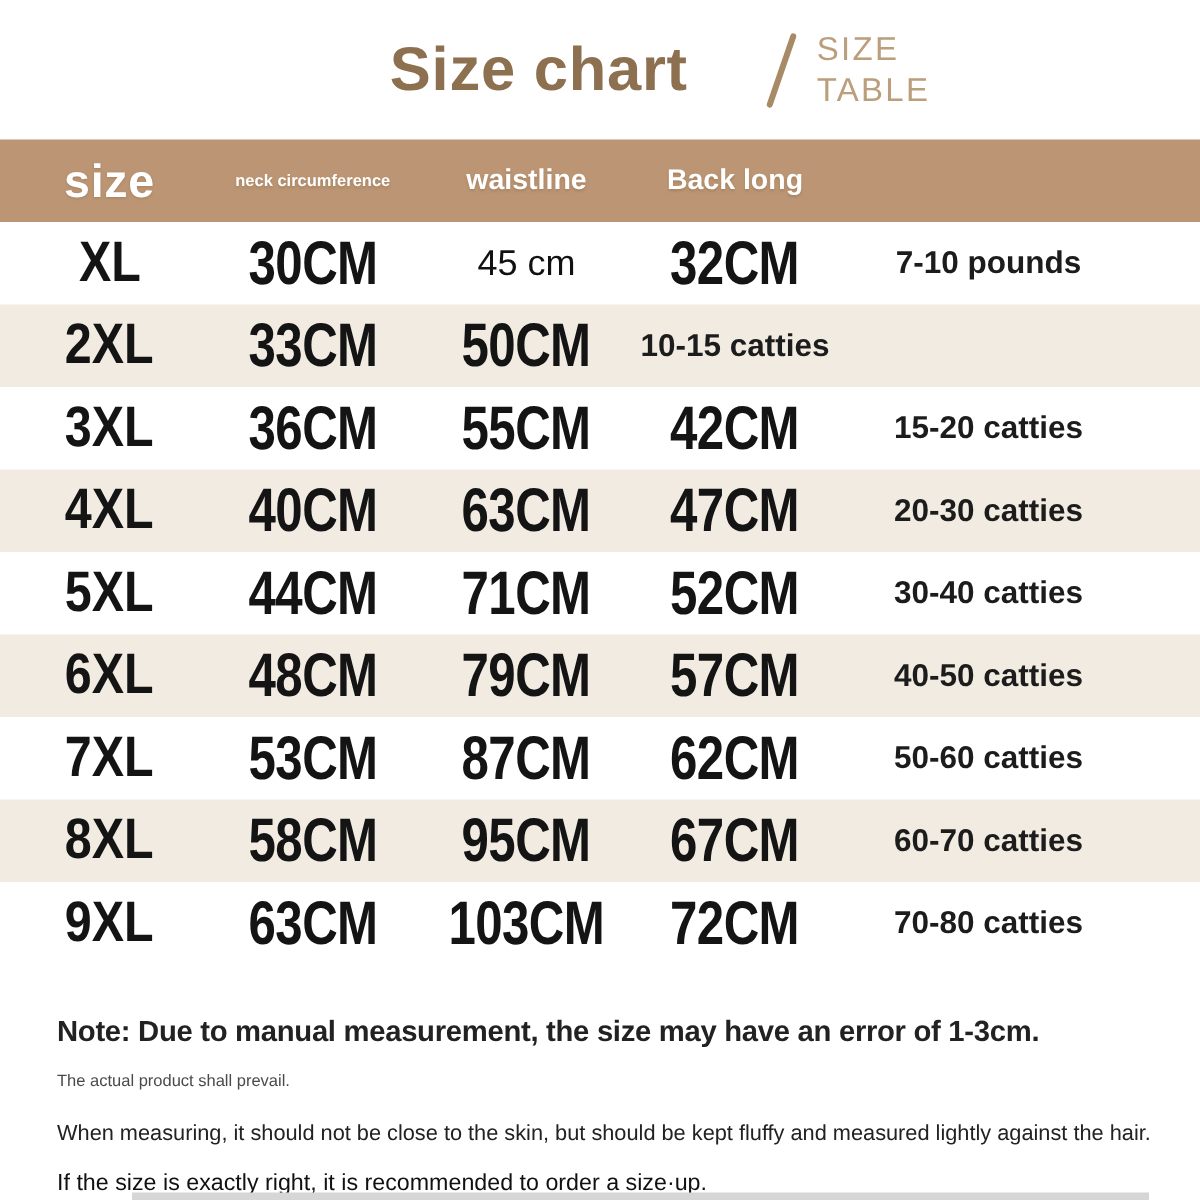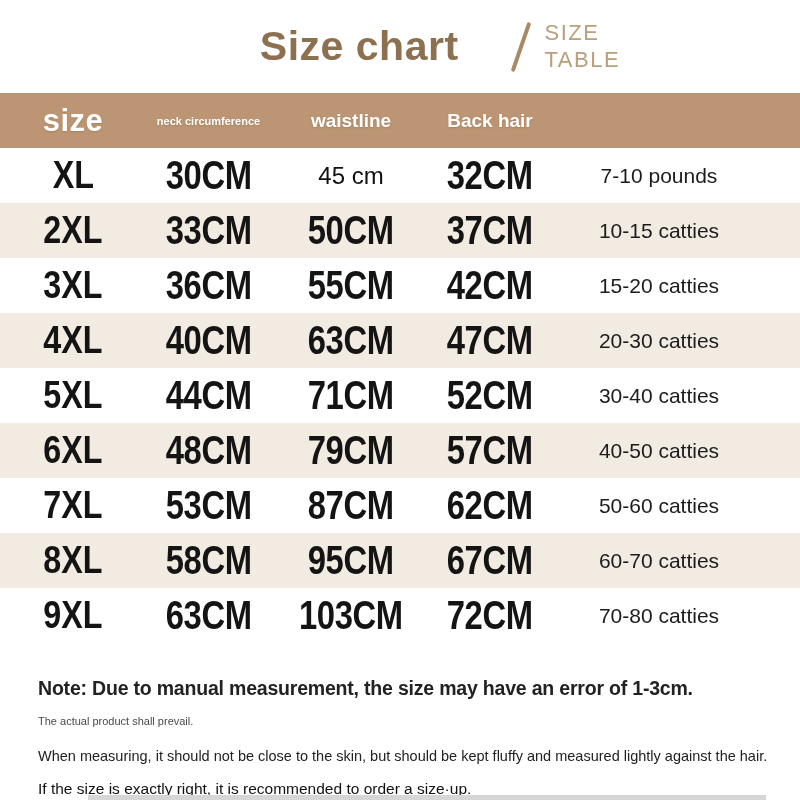"Back hair" div.hcell { text: hair -> long }
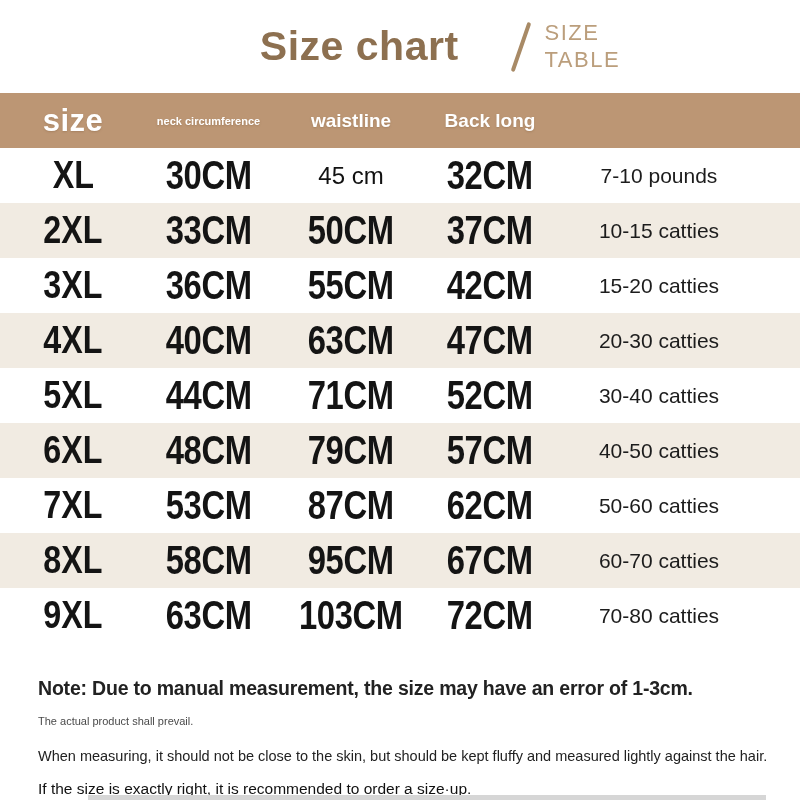"7-10 pounds" .wt { font-weight: 400 -> 700 }
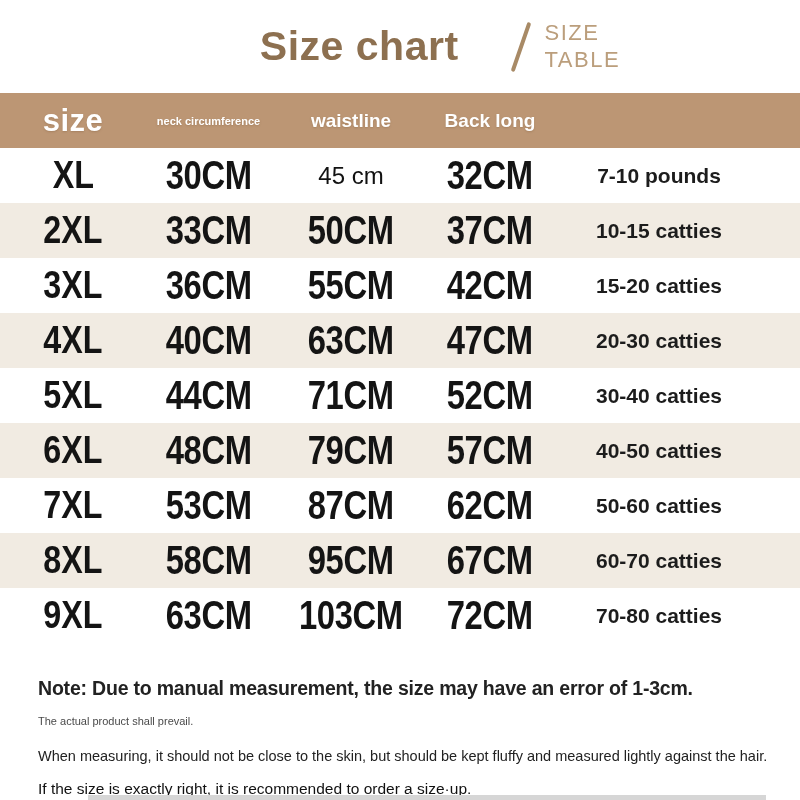"37CM" div.tcell { html: <div> <span>37CM</span> </div> -> none }
